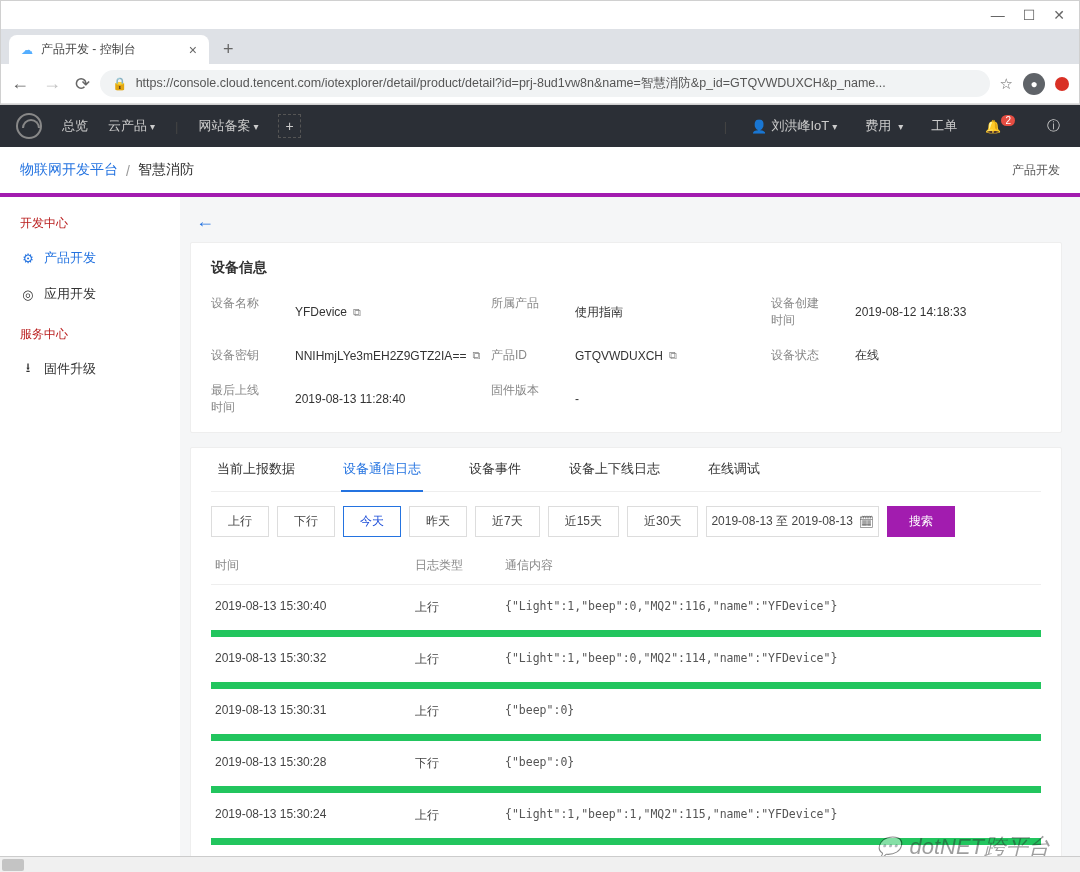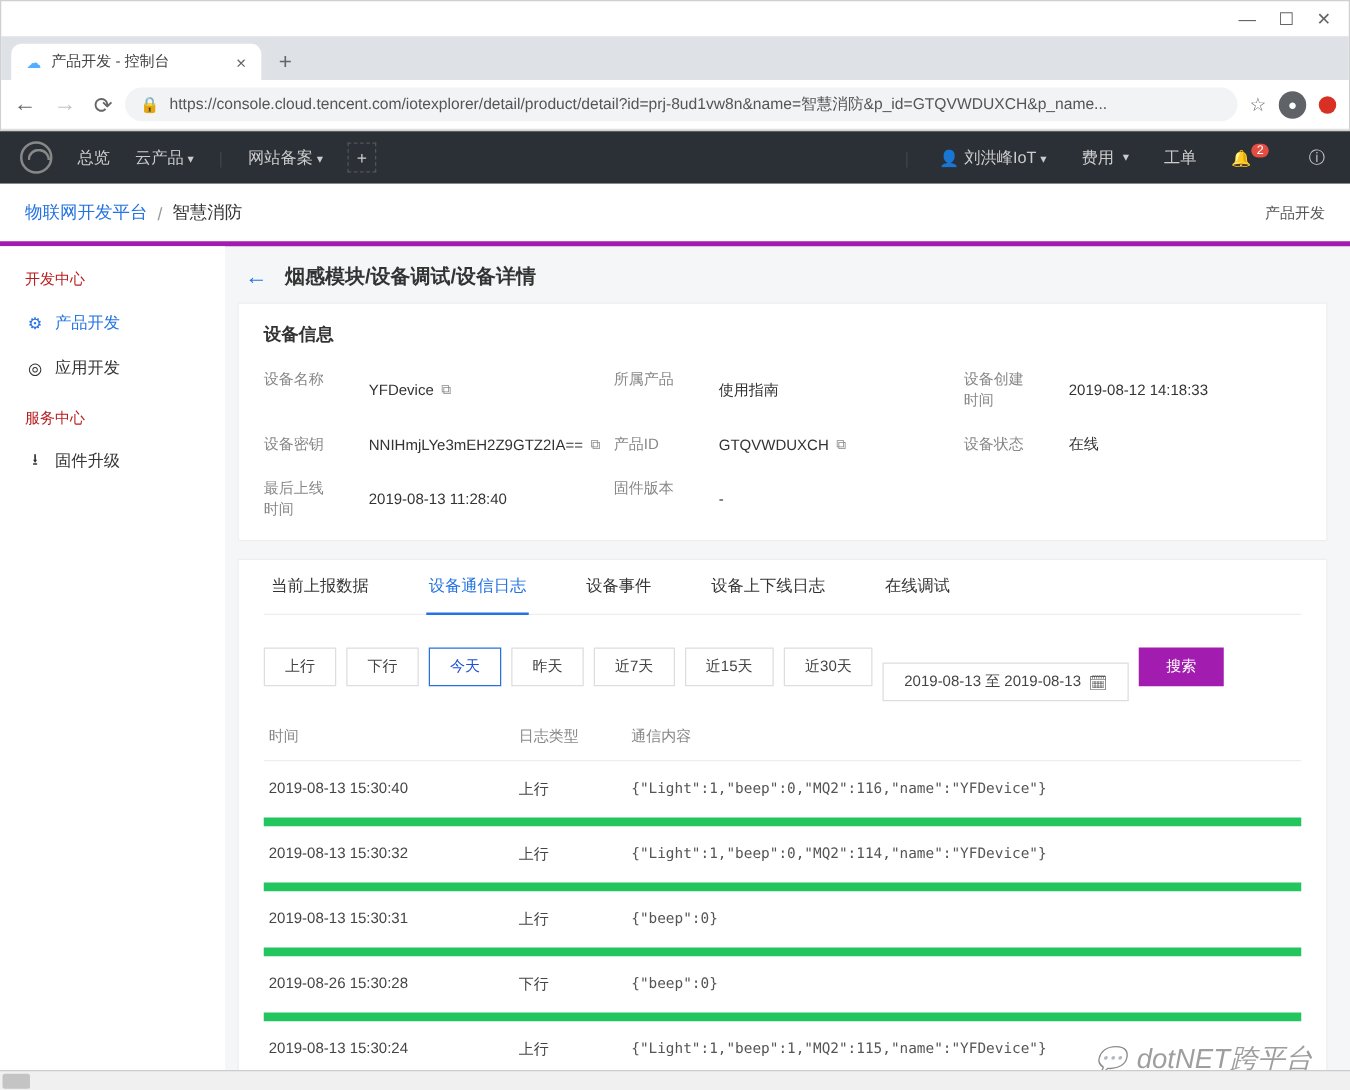"烟感模块/设备调试/设备详情" h2 { html: <h2>烟感模块/设备调试/设备详情</h2> -> none }
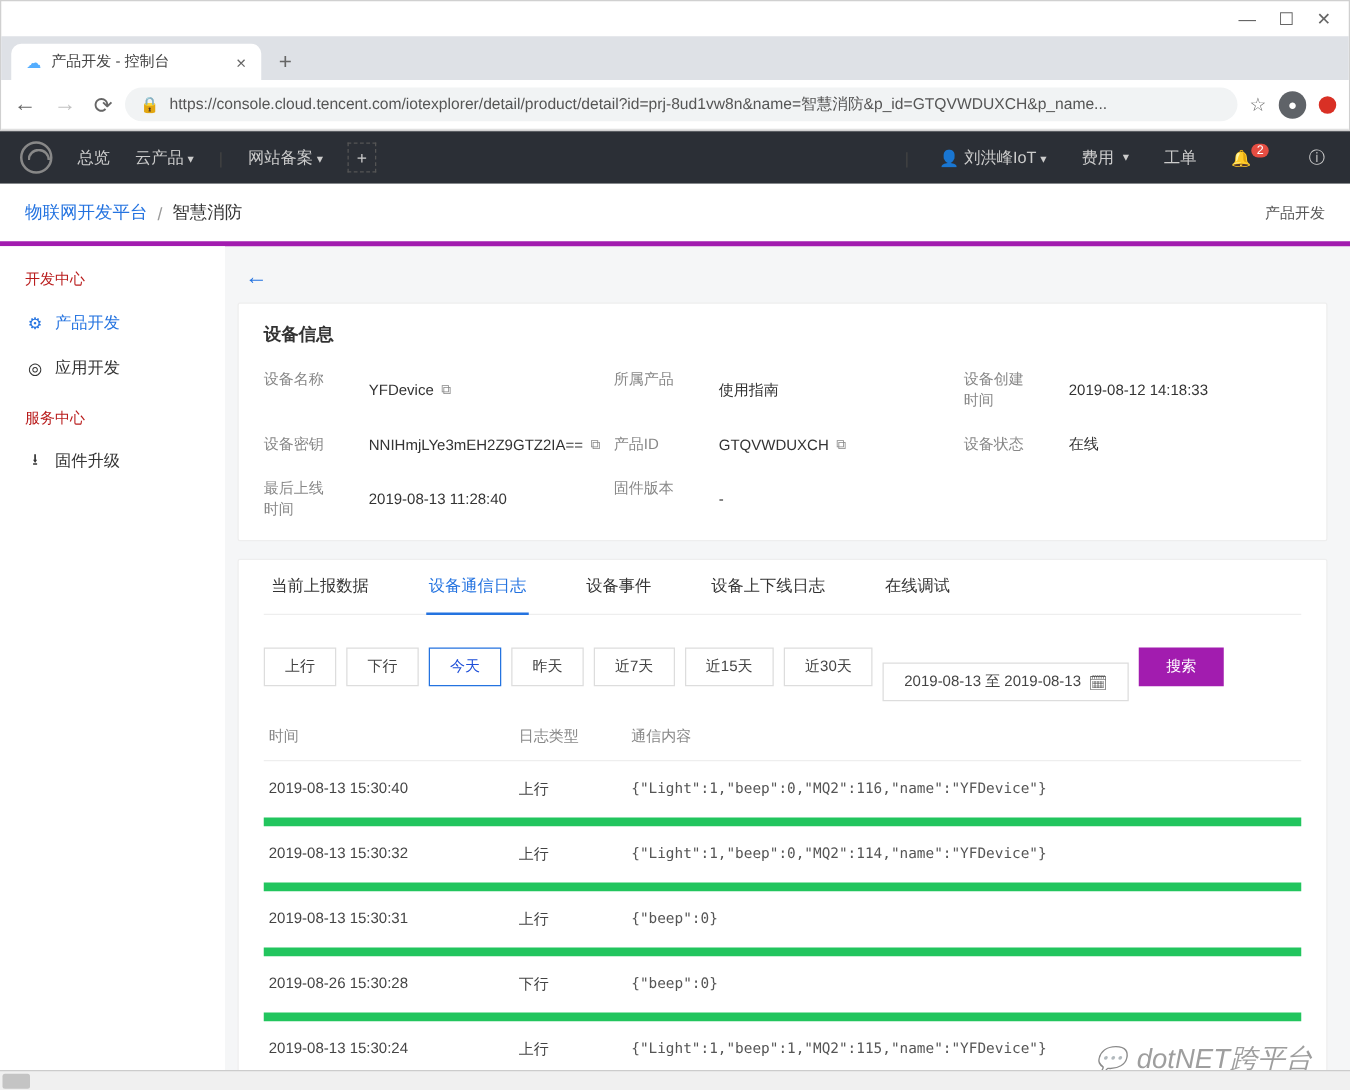"2019-08-13 至 2019-08-13" .date-range { margin-top: 24px -> none; padding: 6px 16px -> 6px 4px }
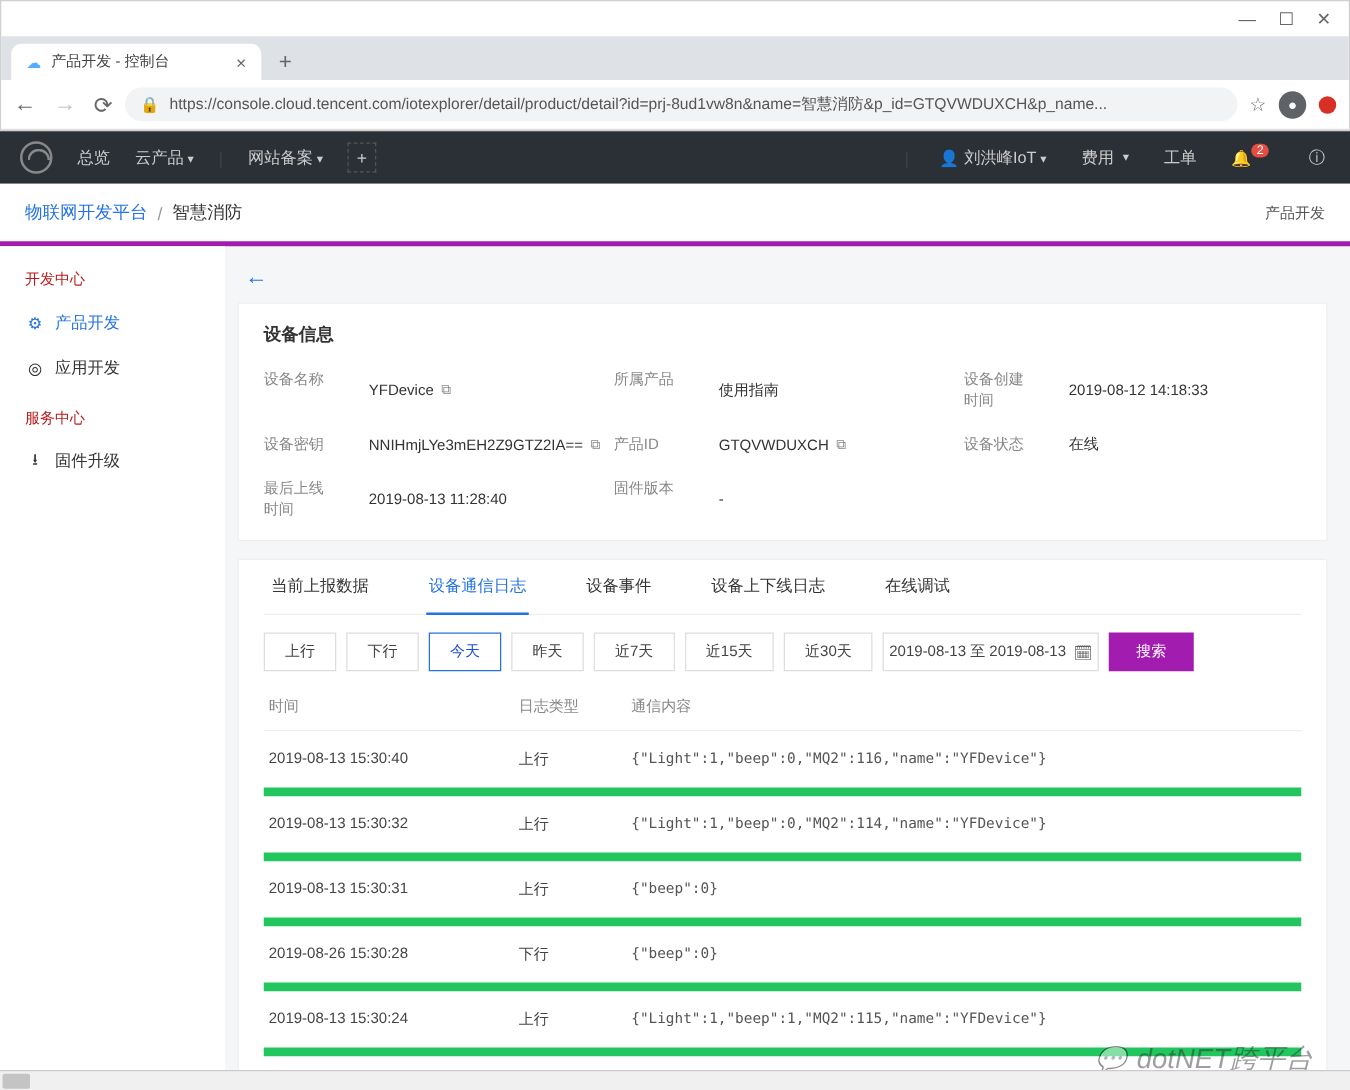"2019-08-26 15:30:28" div.c1 { text: 2019-08-26 -> 2019-08-13 }
